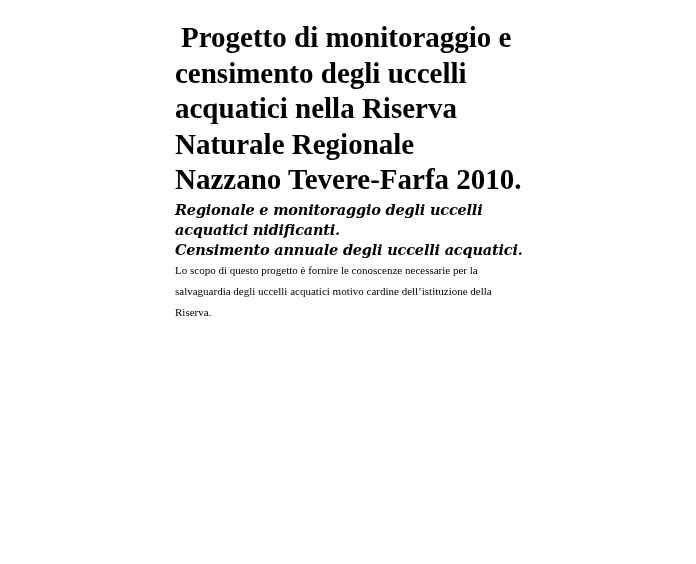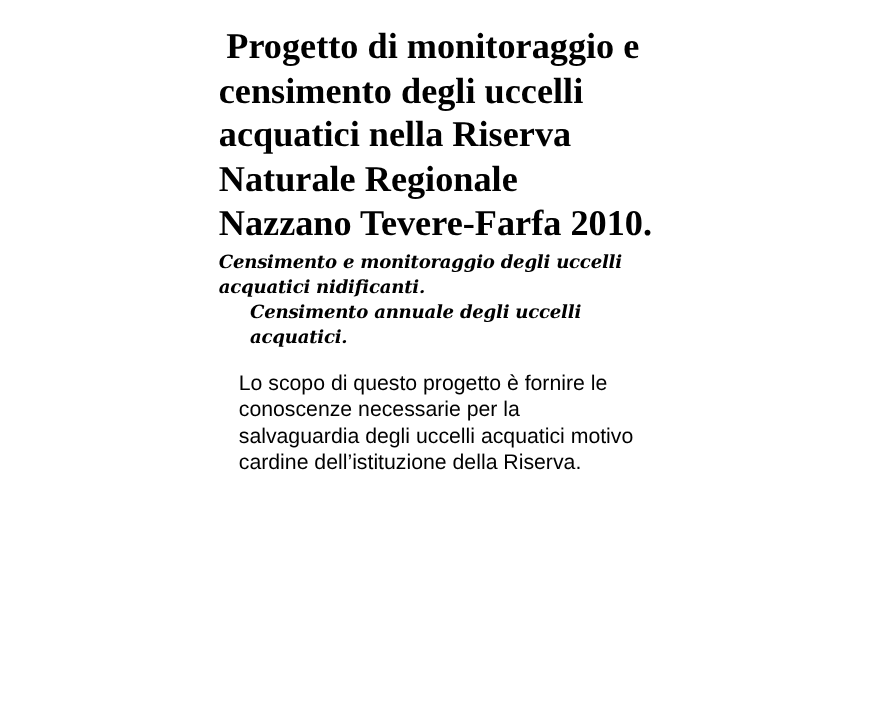"Censimento e monitoraggio degli uccelli" p.subtitle { text: Censimento -> Regionale }
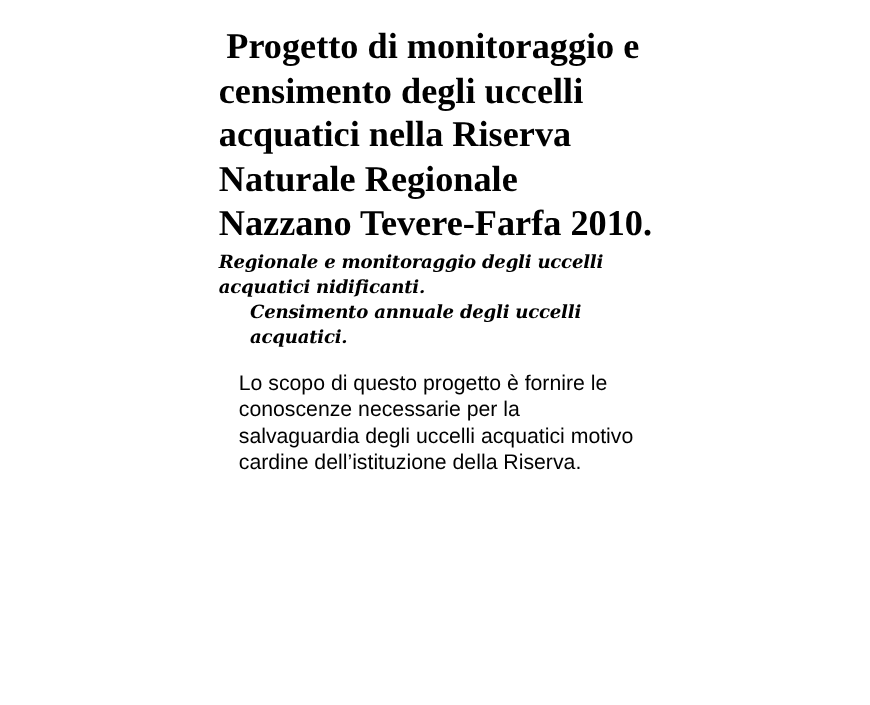"Censimento annuale degli uccelli" p.subtitle { margin-left: 25px -> none }
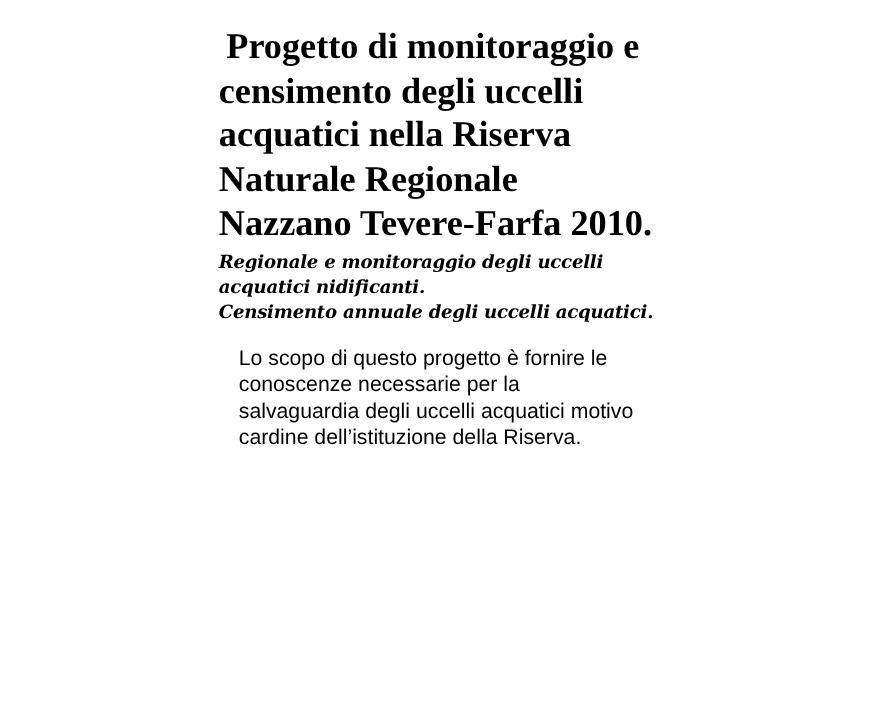"Lo scopo di questo progetto" .body-text { font-family: Liberation Sans, sans-serif -> Liberation Serif, serif; font-size: 17px -> 11px; margin: 16px -> 0 }
